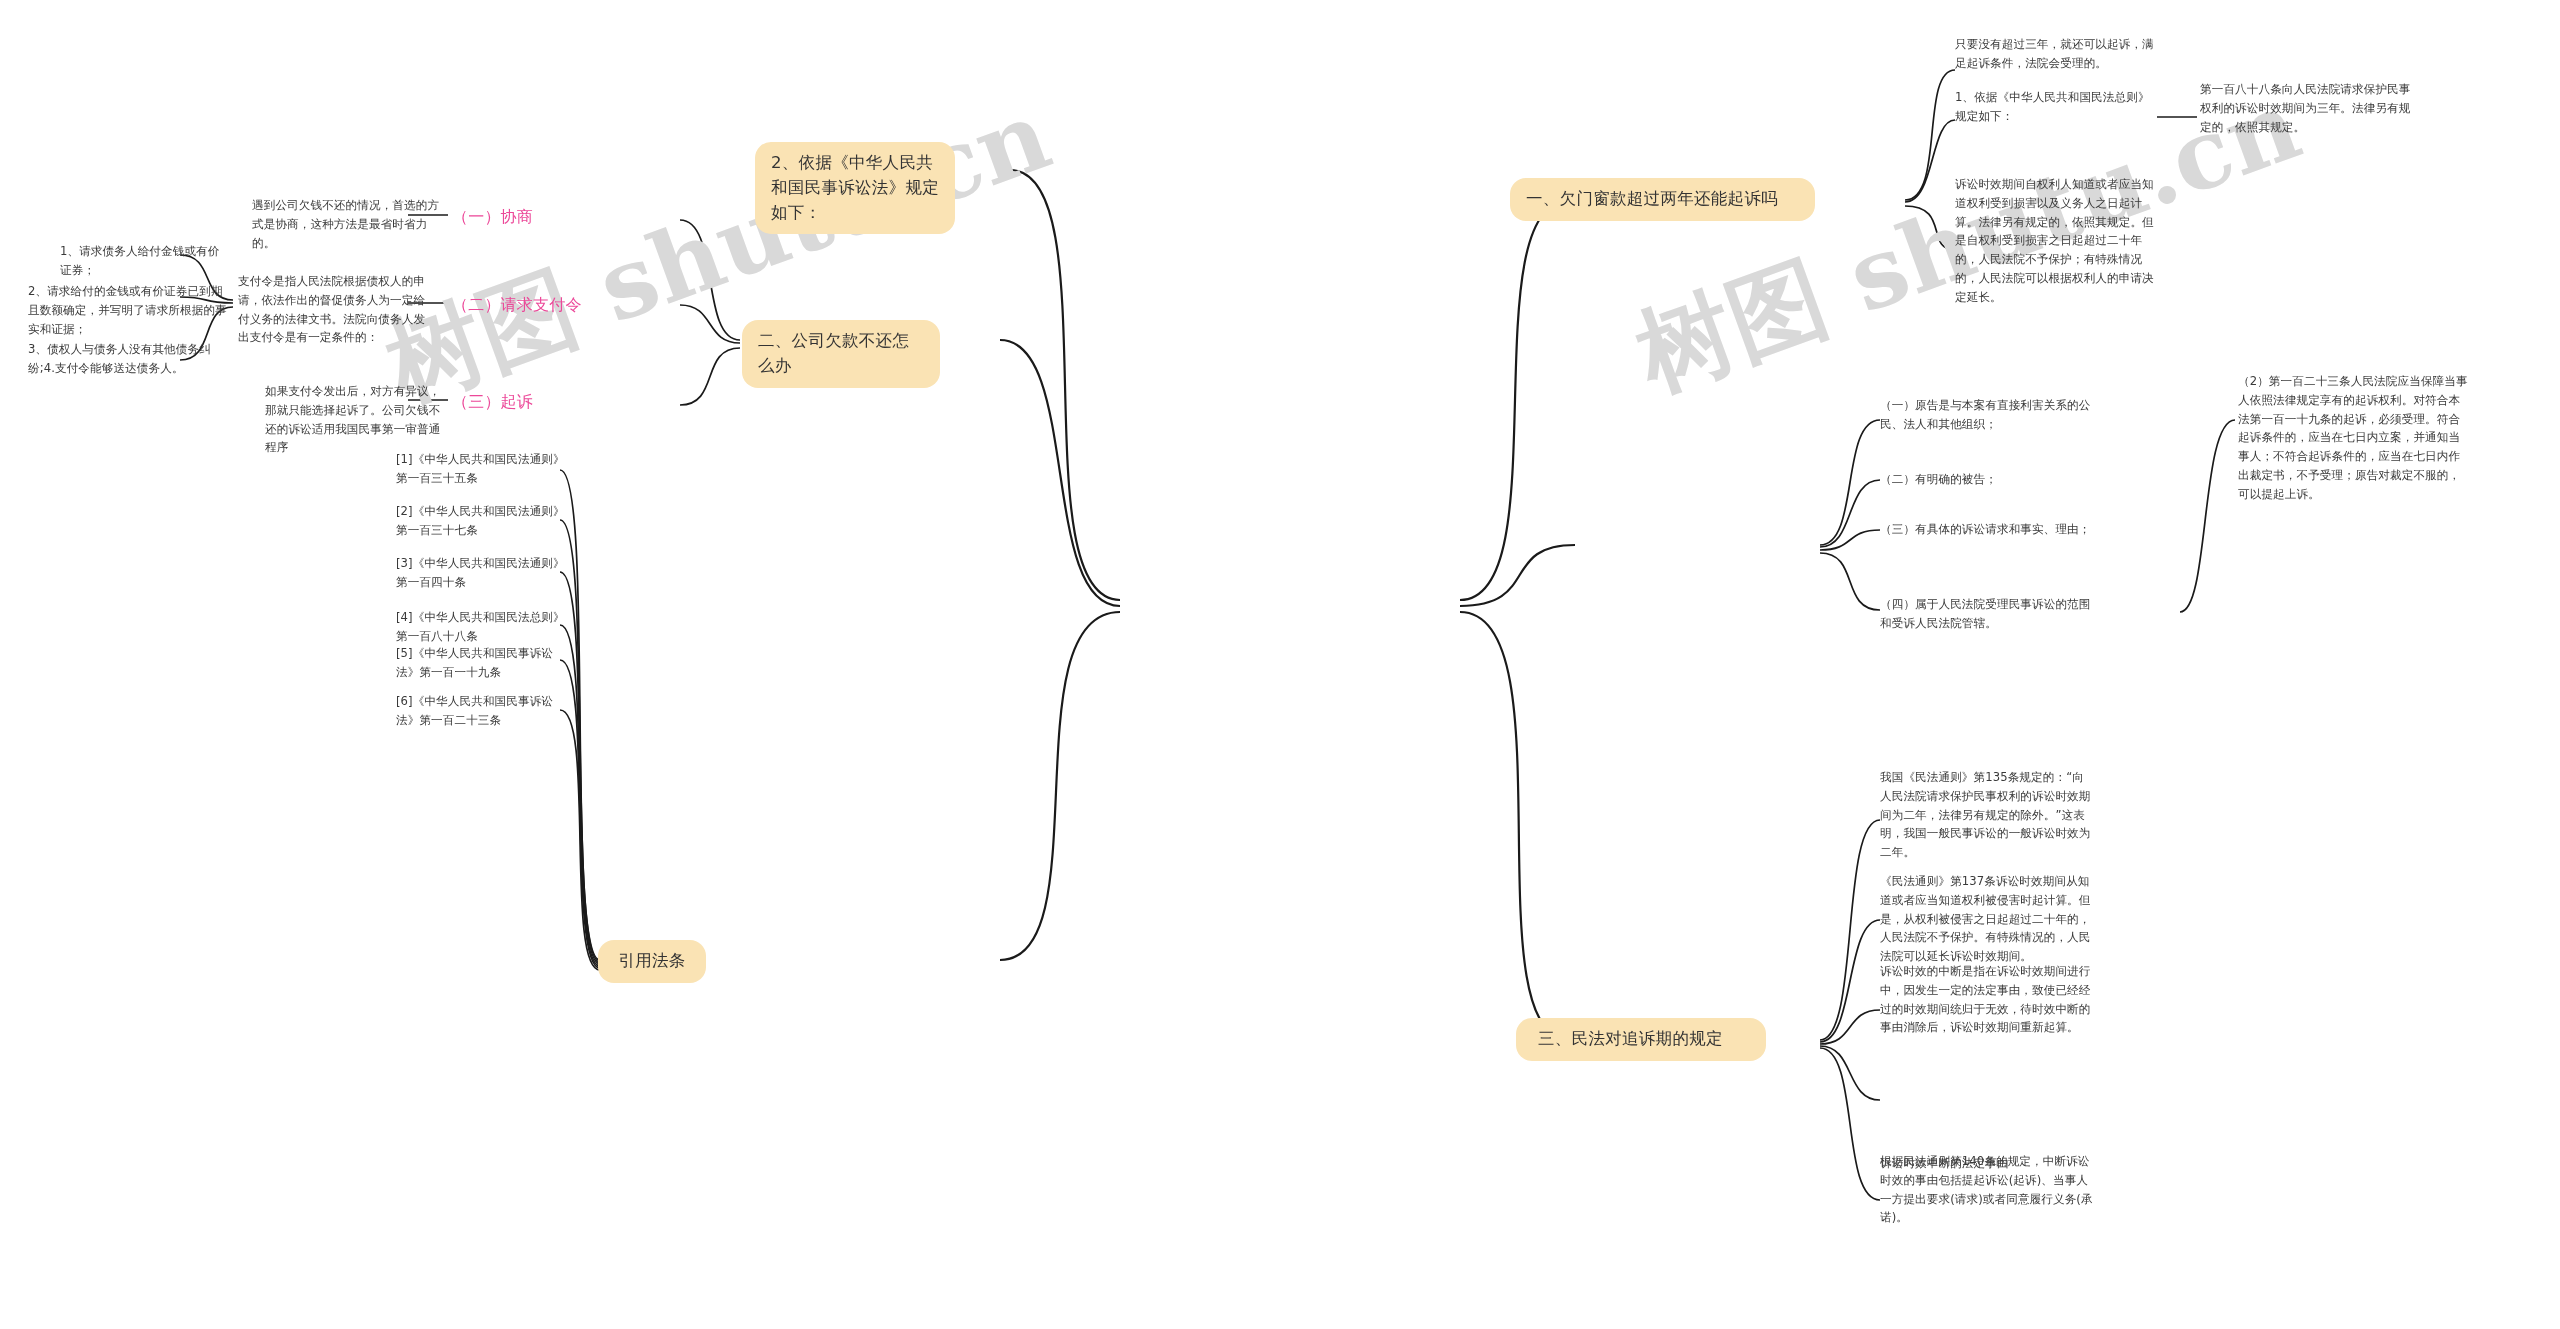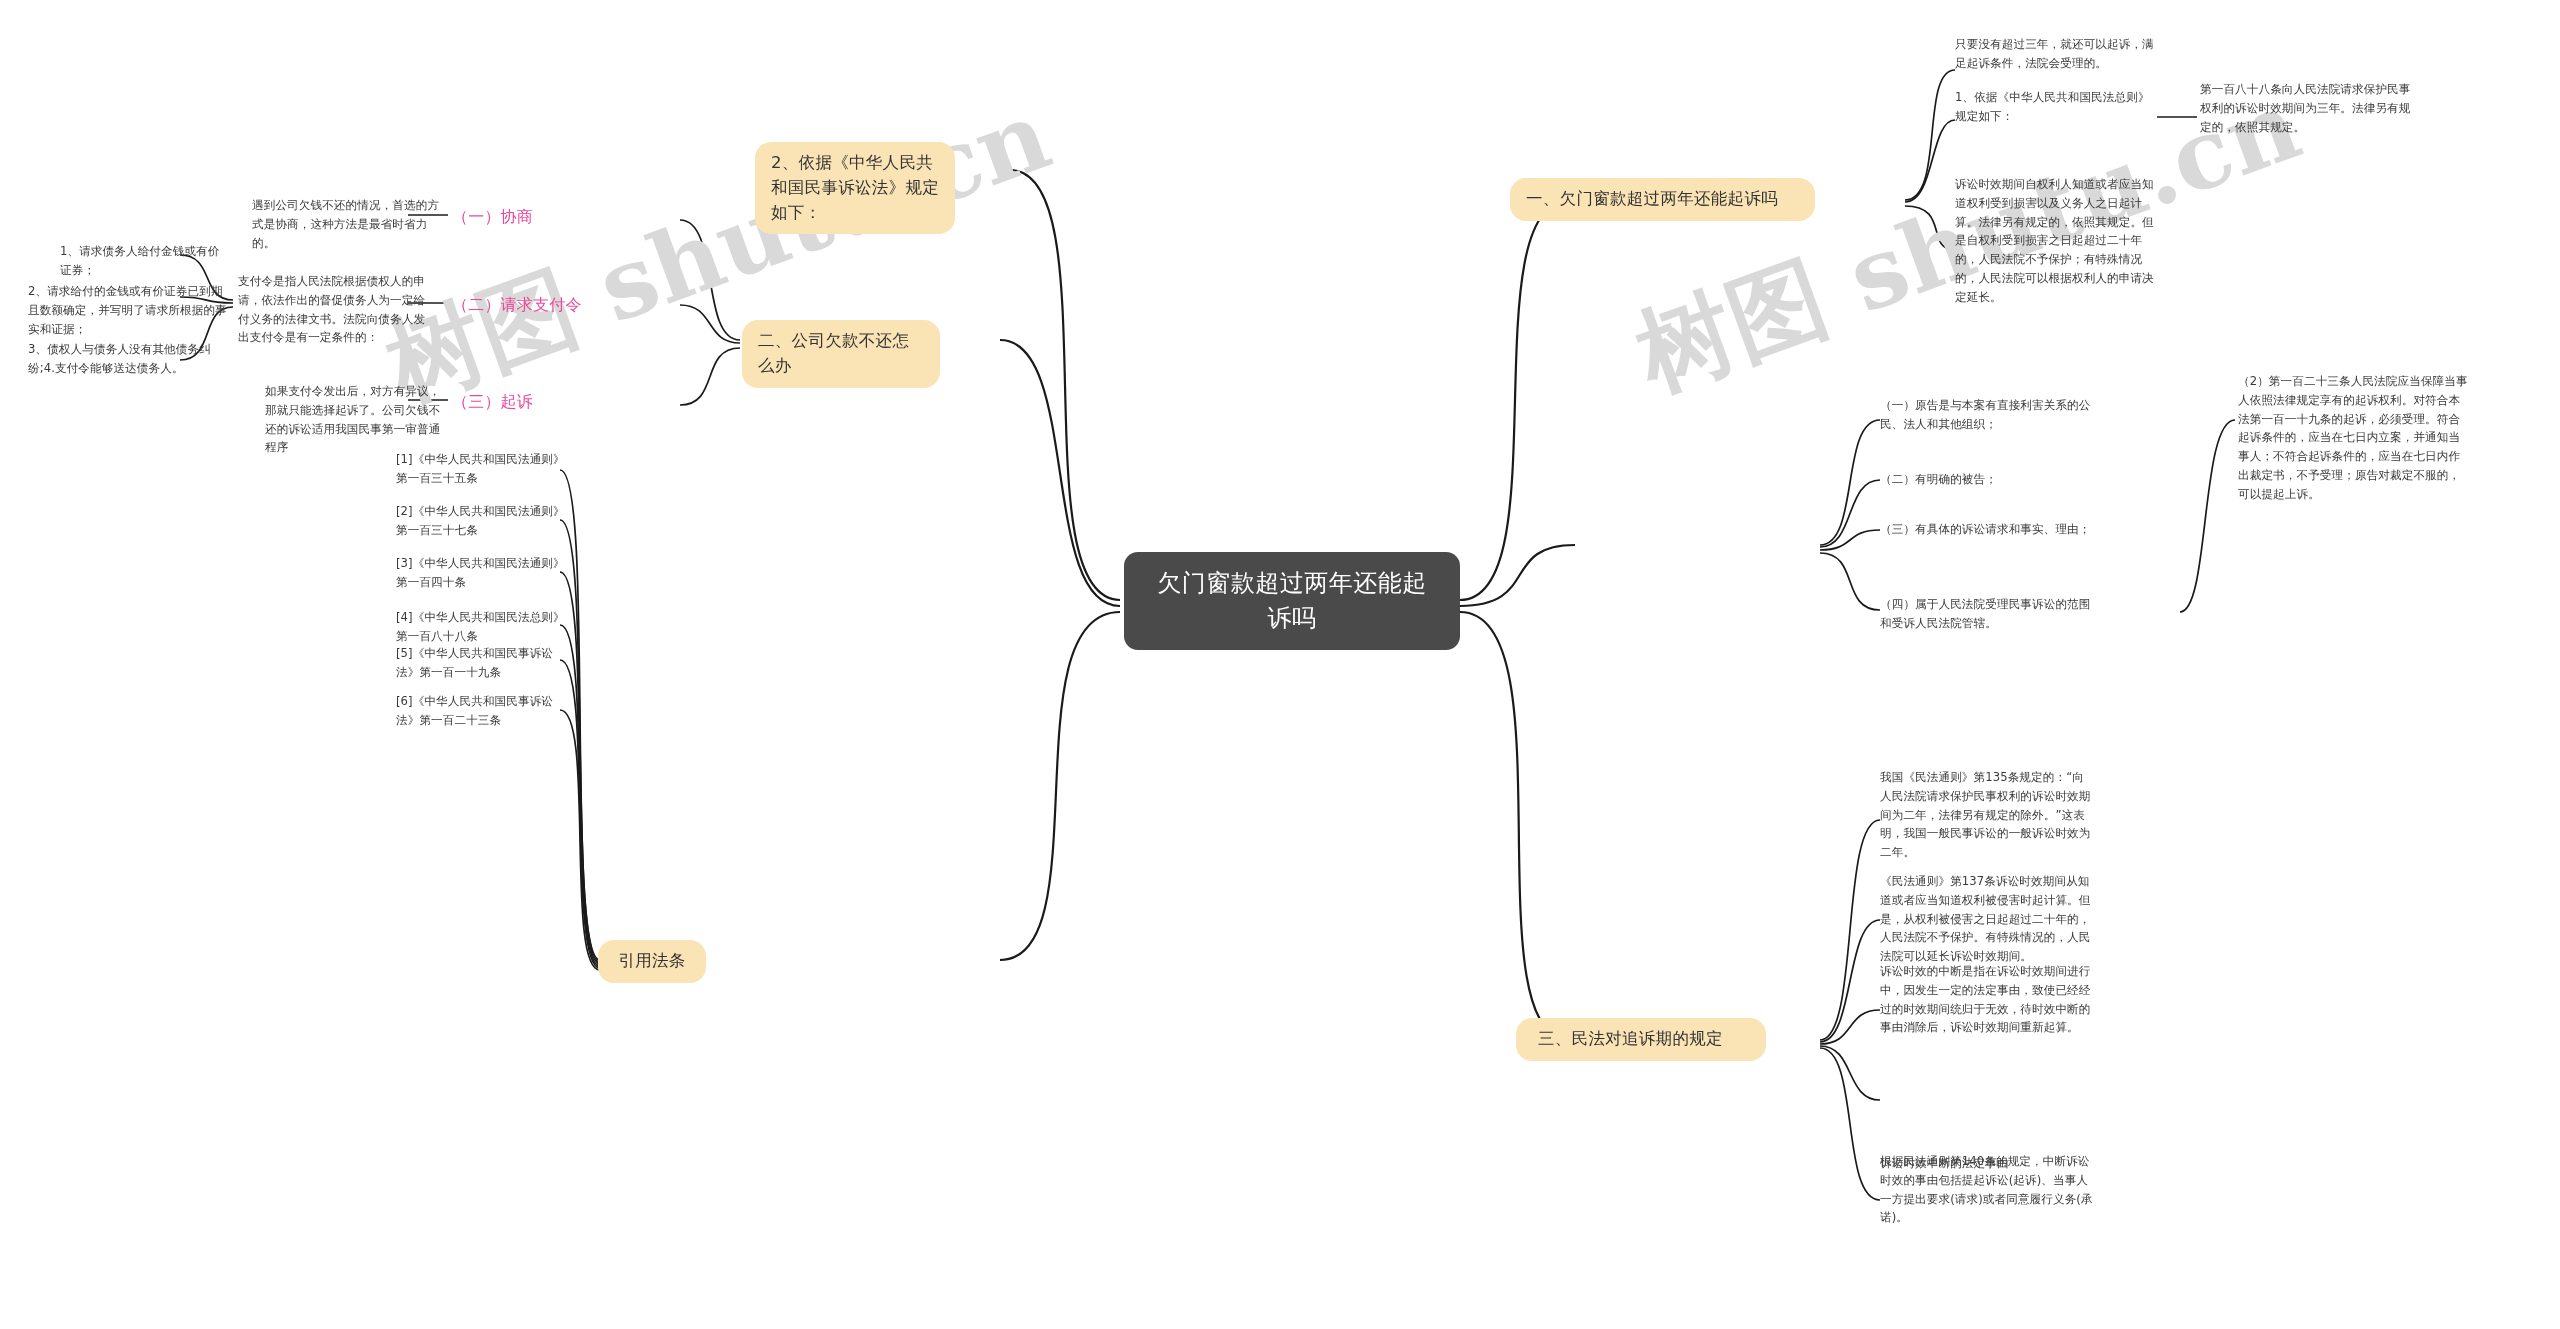"欠门窗款超过两年还能起诉吗" div.node { html: <div>欠门窗款超过两年还能起诉吗</div> -> none }
